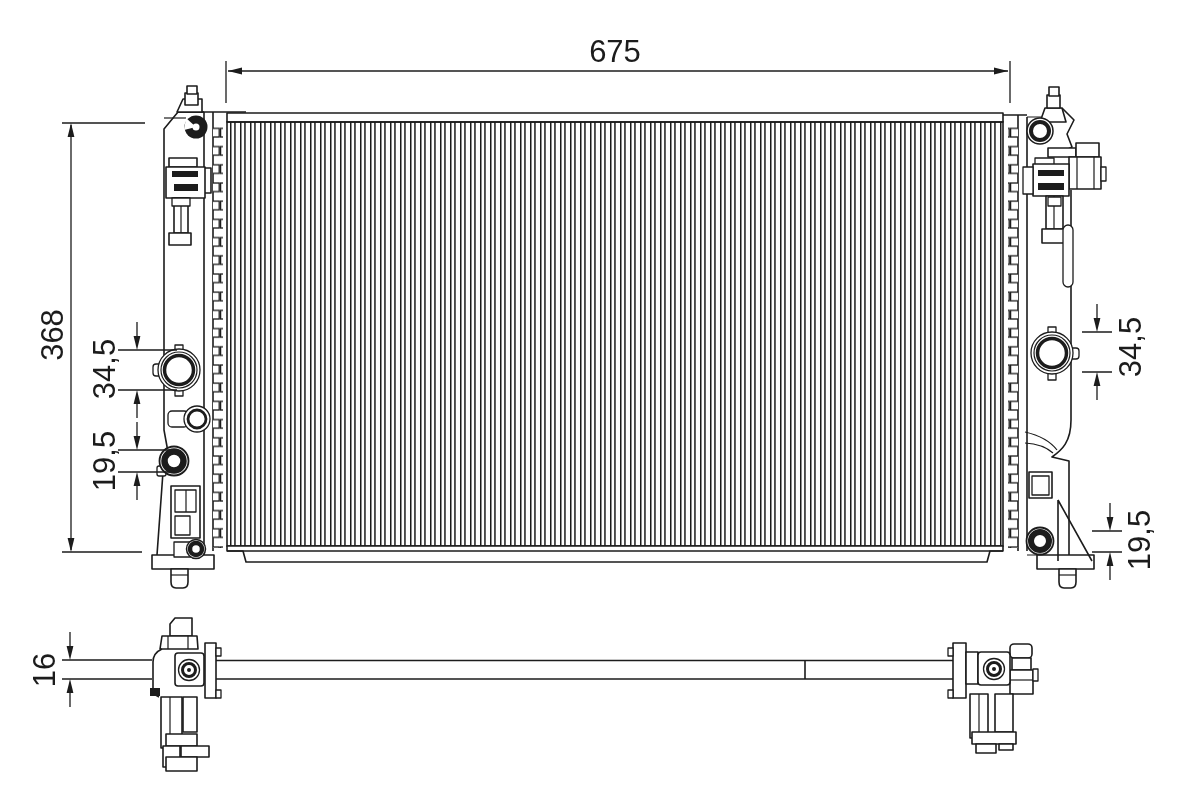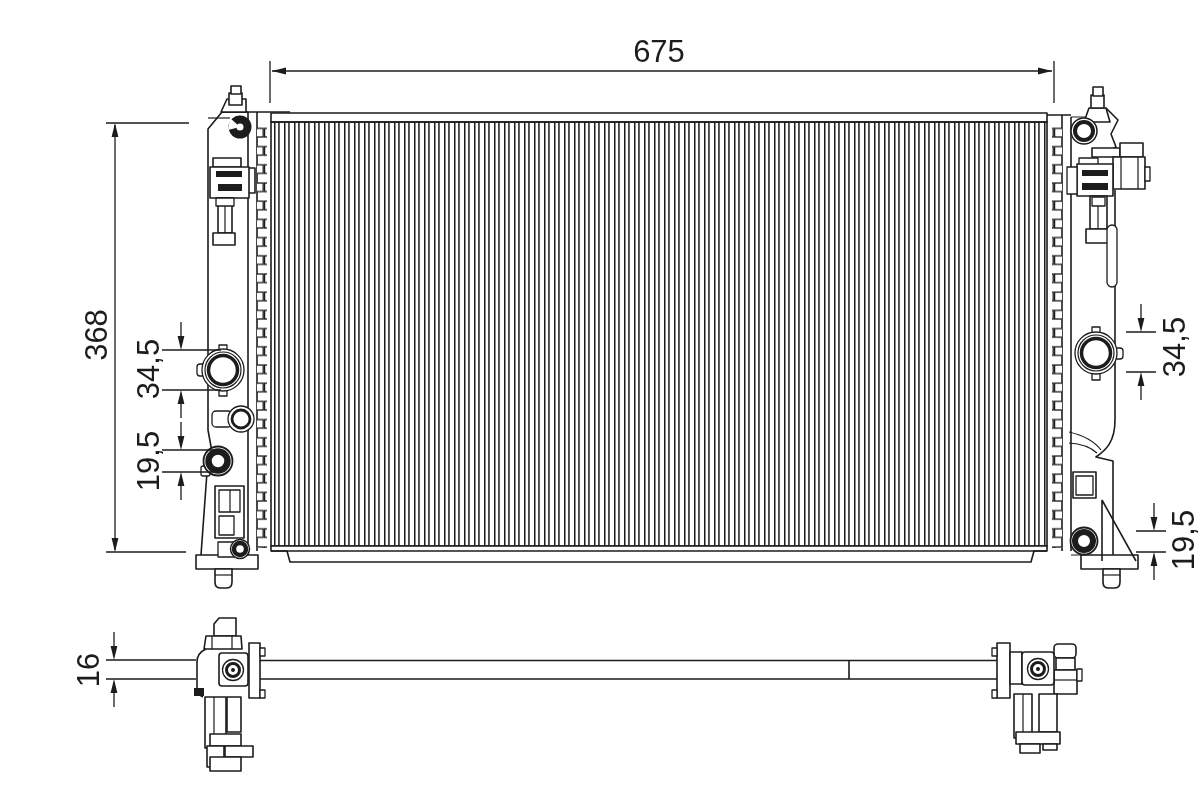"675" #stage { padding-left: 44px -> none }
